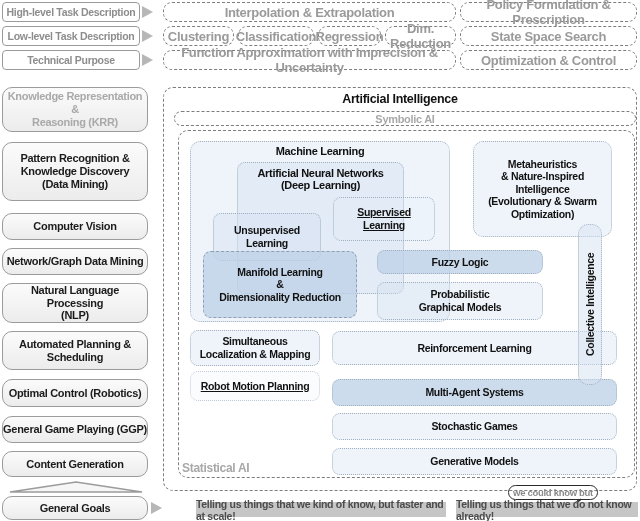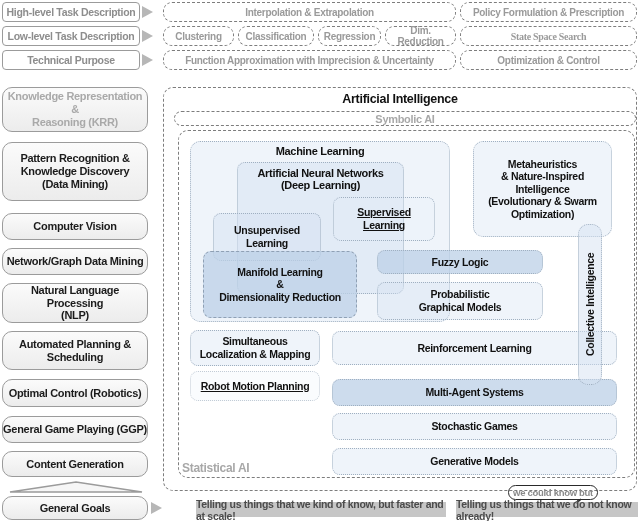"Interpolation & Extrapolation" .dashlab { font-size: 10px -> 13px }
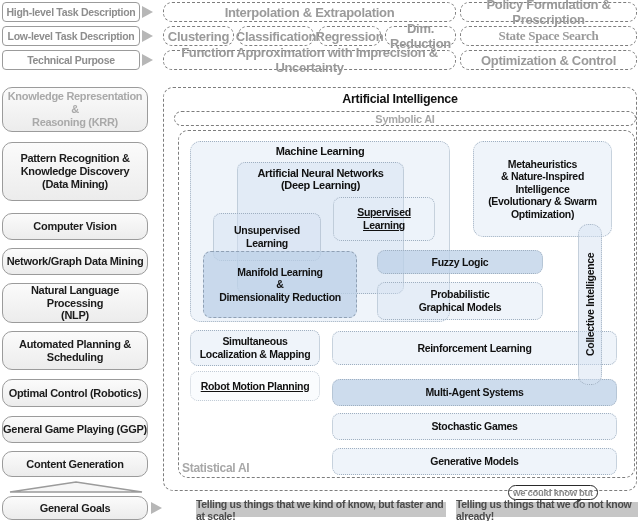"State Space Search" div.abs { font-family: Liberation Serif, serif -> none }
